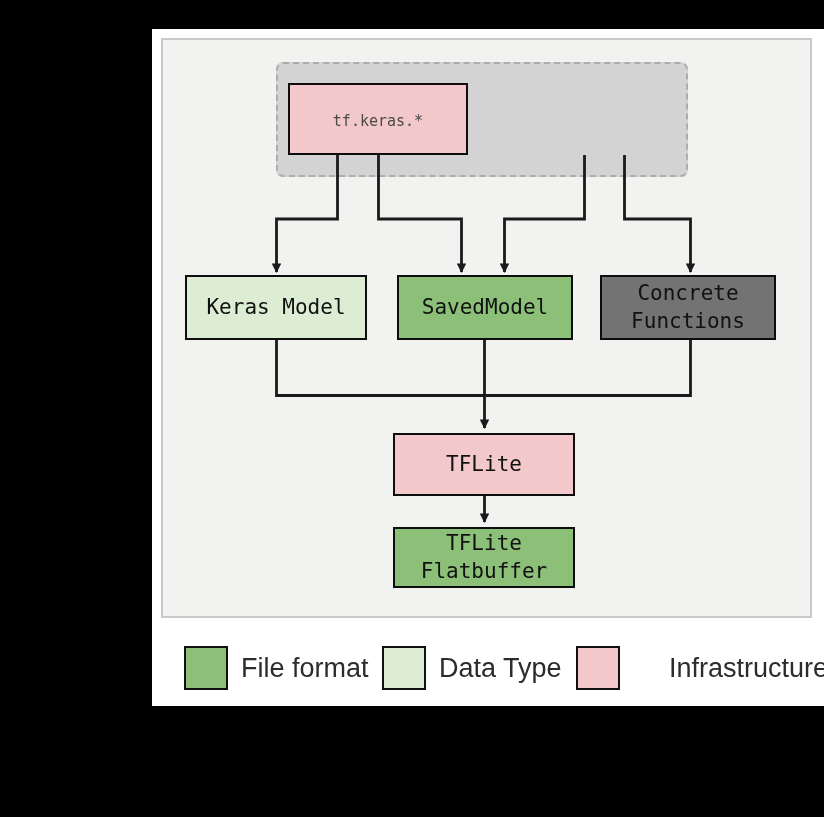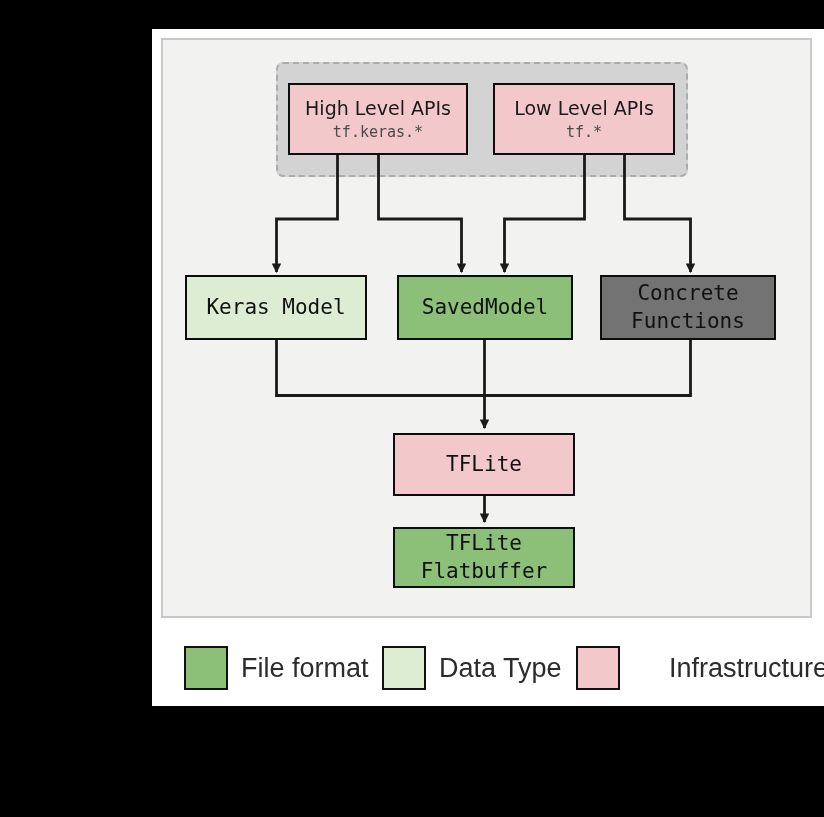"High Level APIs" div.api-title { html: <div>High Level APIs</div> -> none }
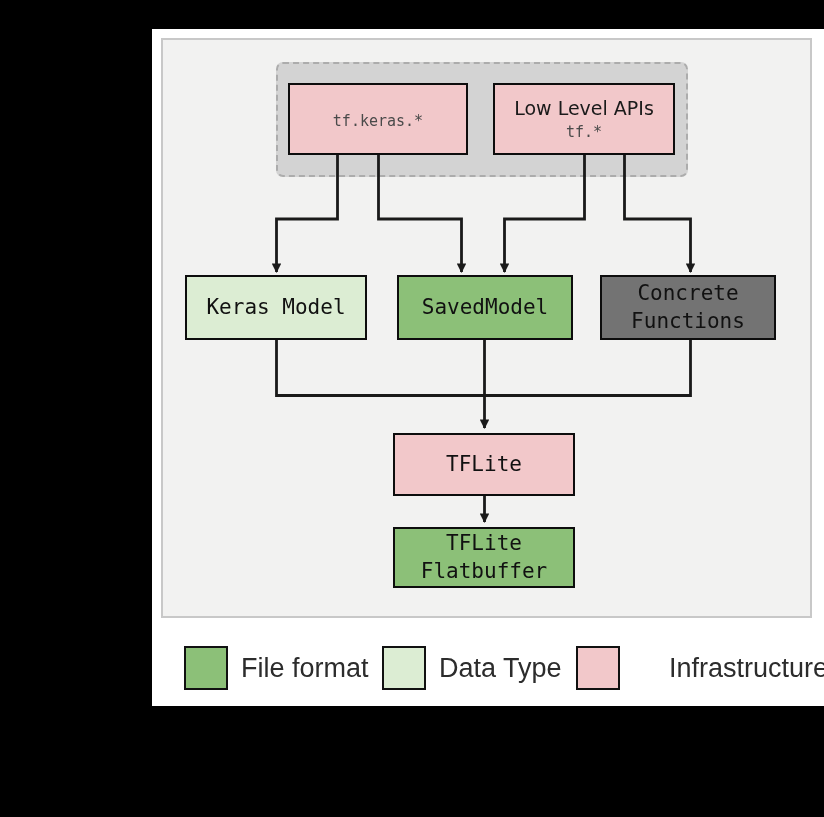"Low Level APIs" div.node { html: <div> <div>Low Level APIs</div> <div>tf.*</div> </div> -> none }
